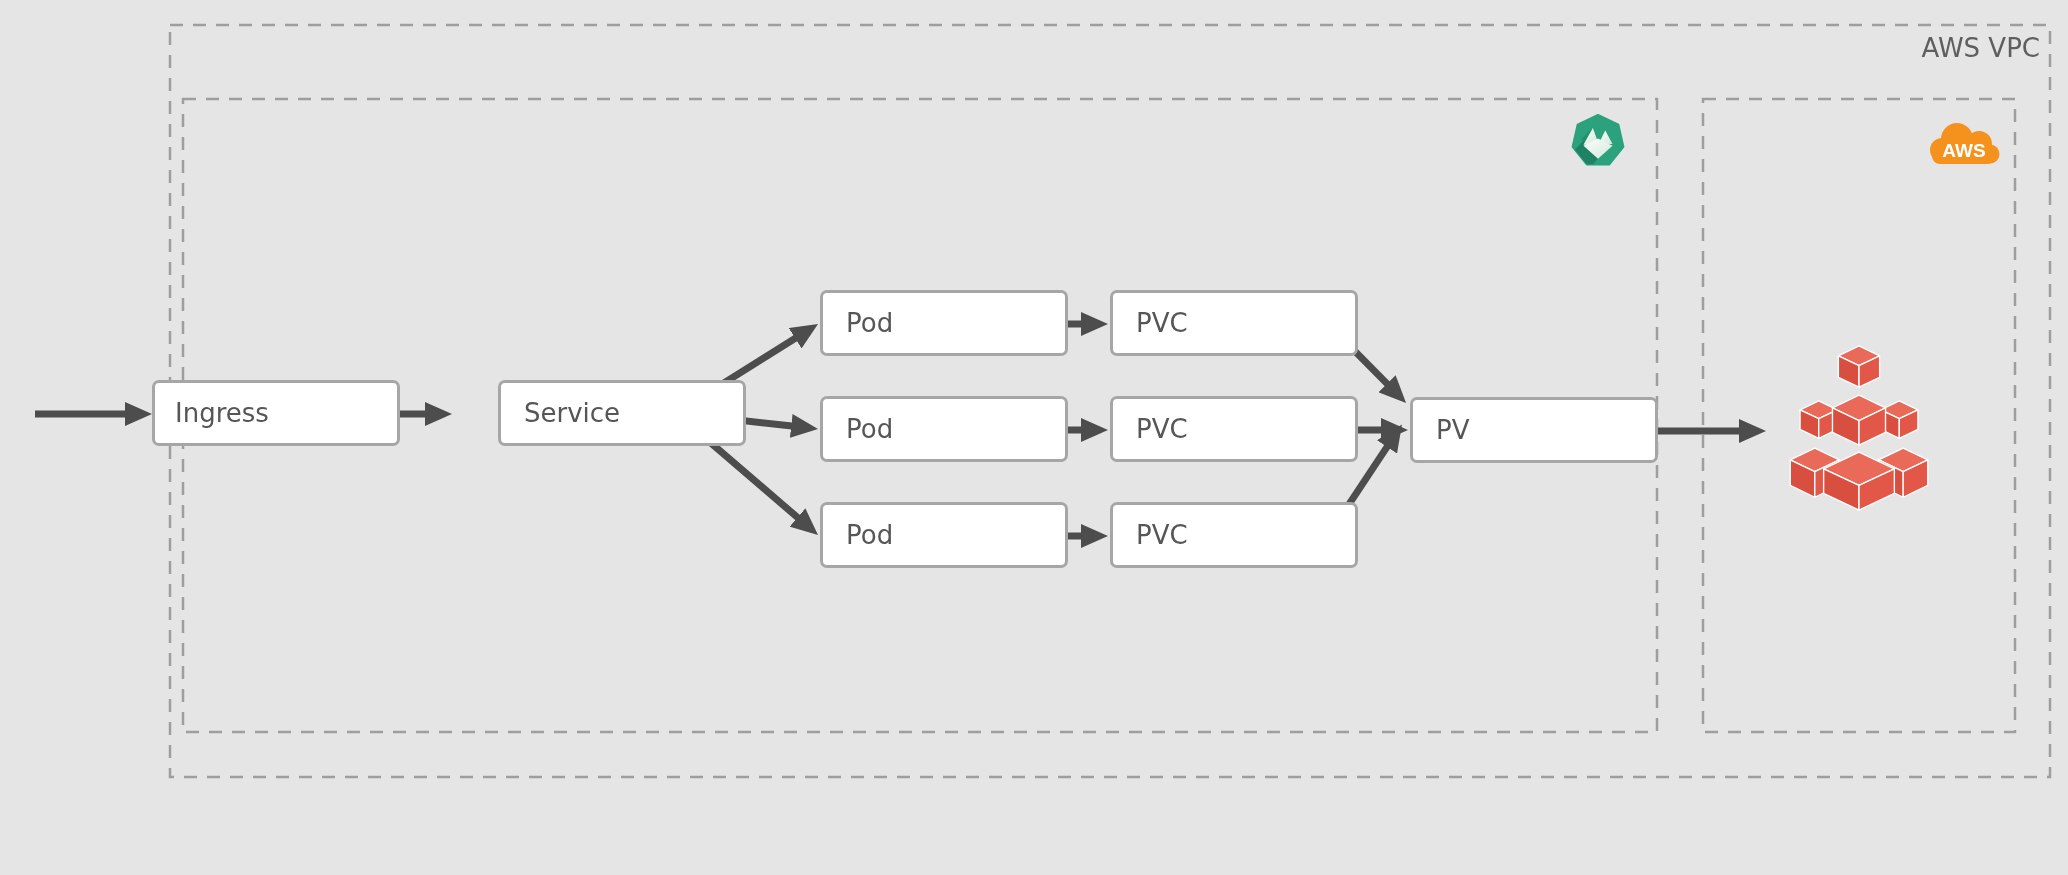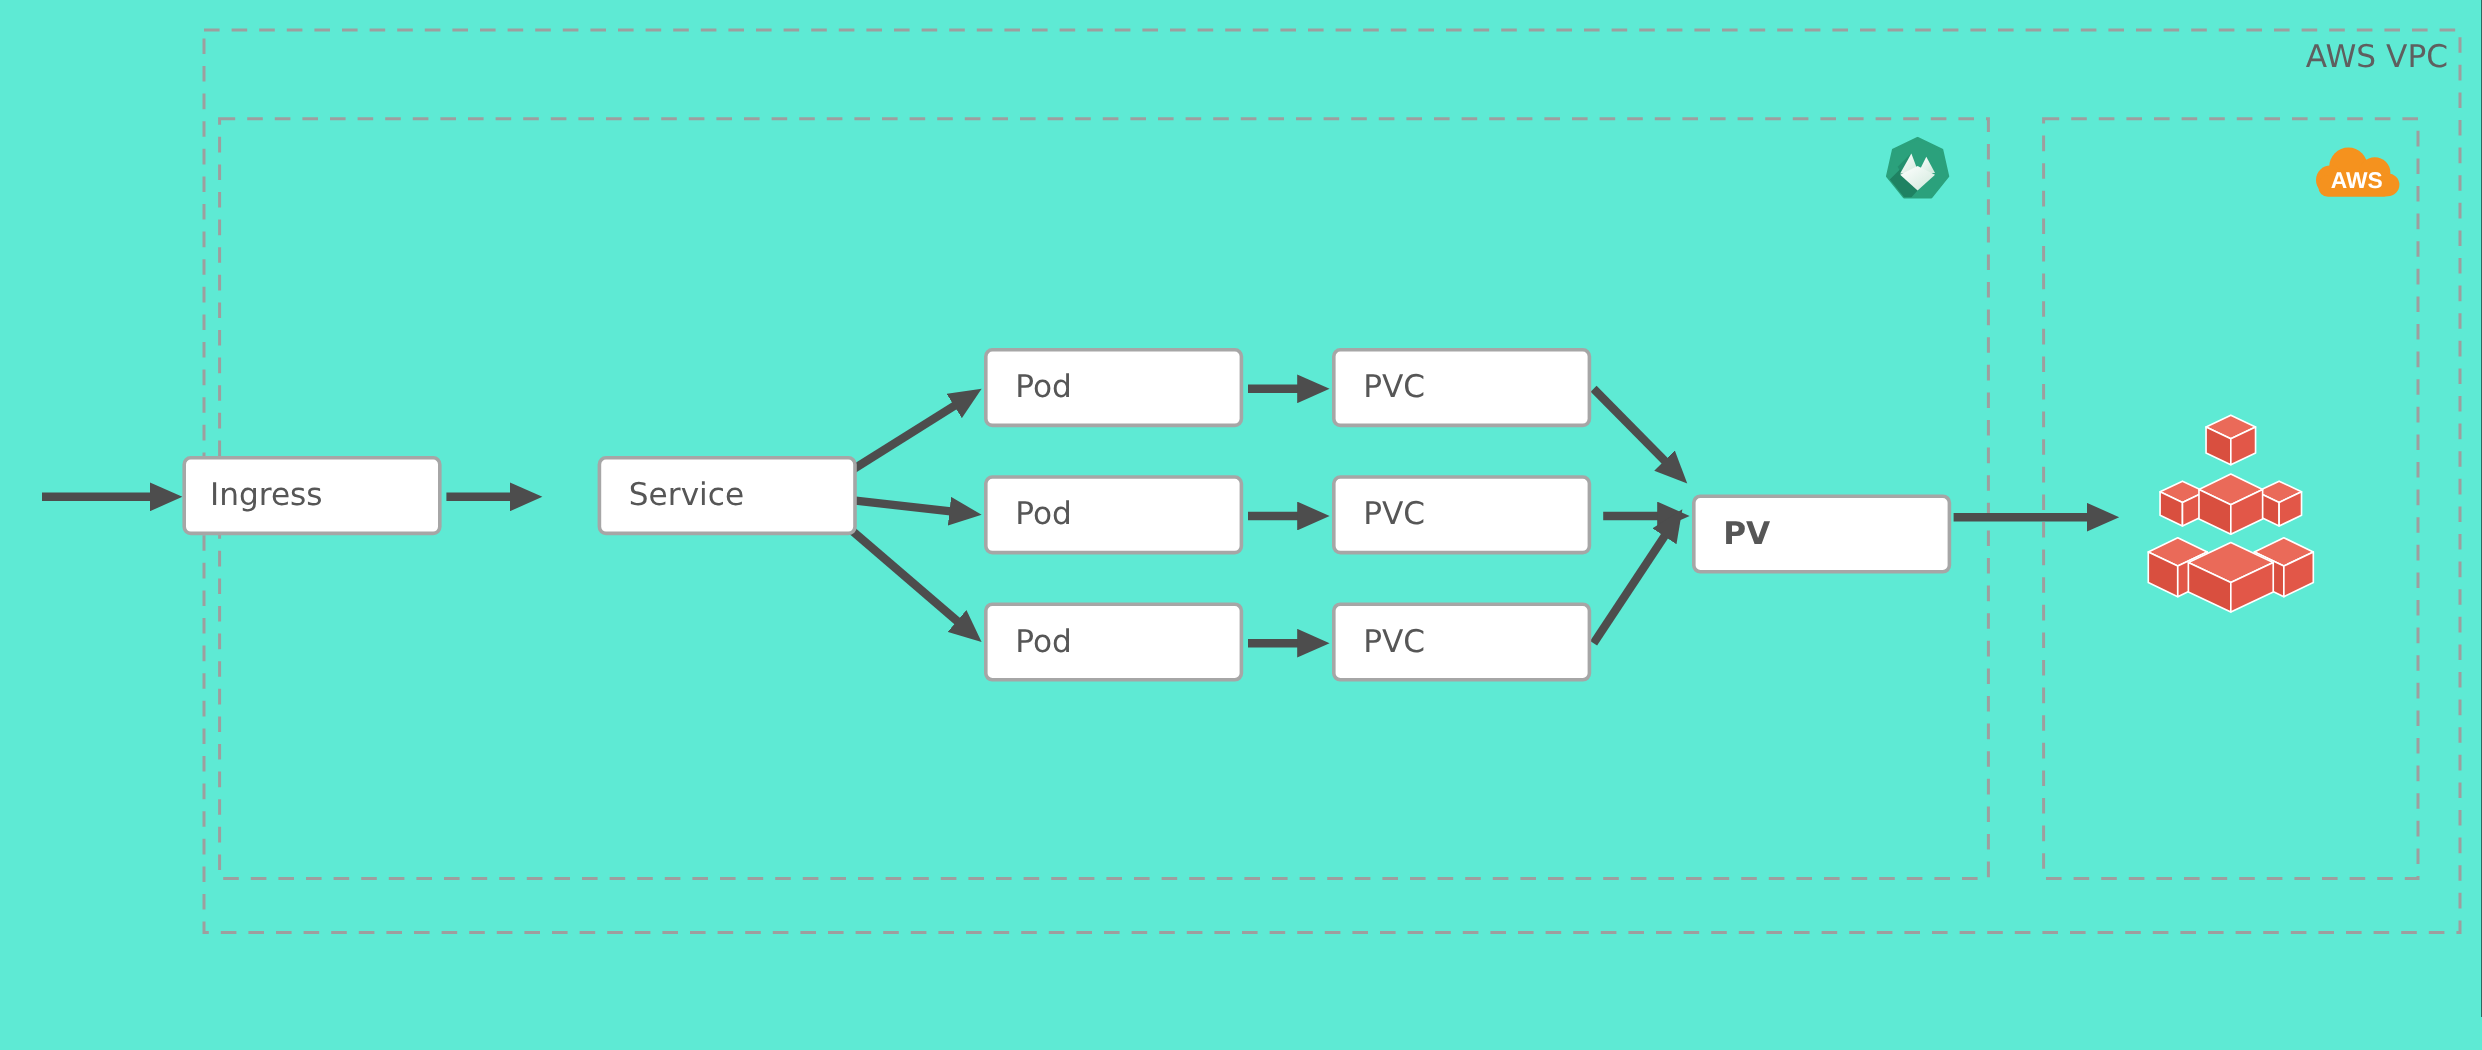"AWS VPC" #stage { background: #5eead4 -> #e5e5e5 }
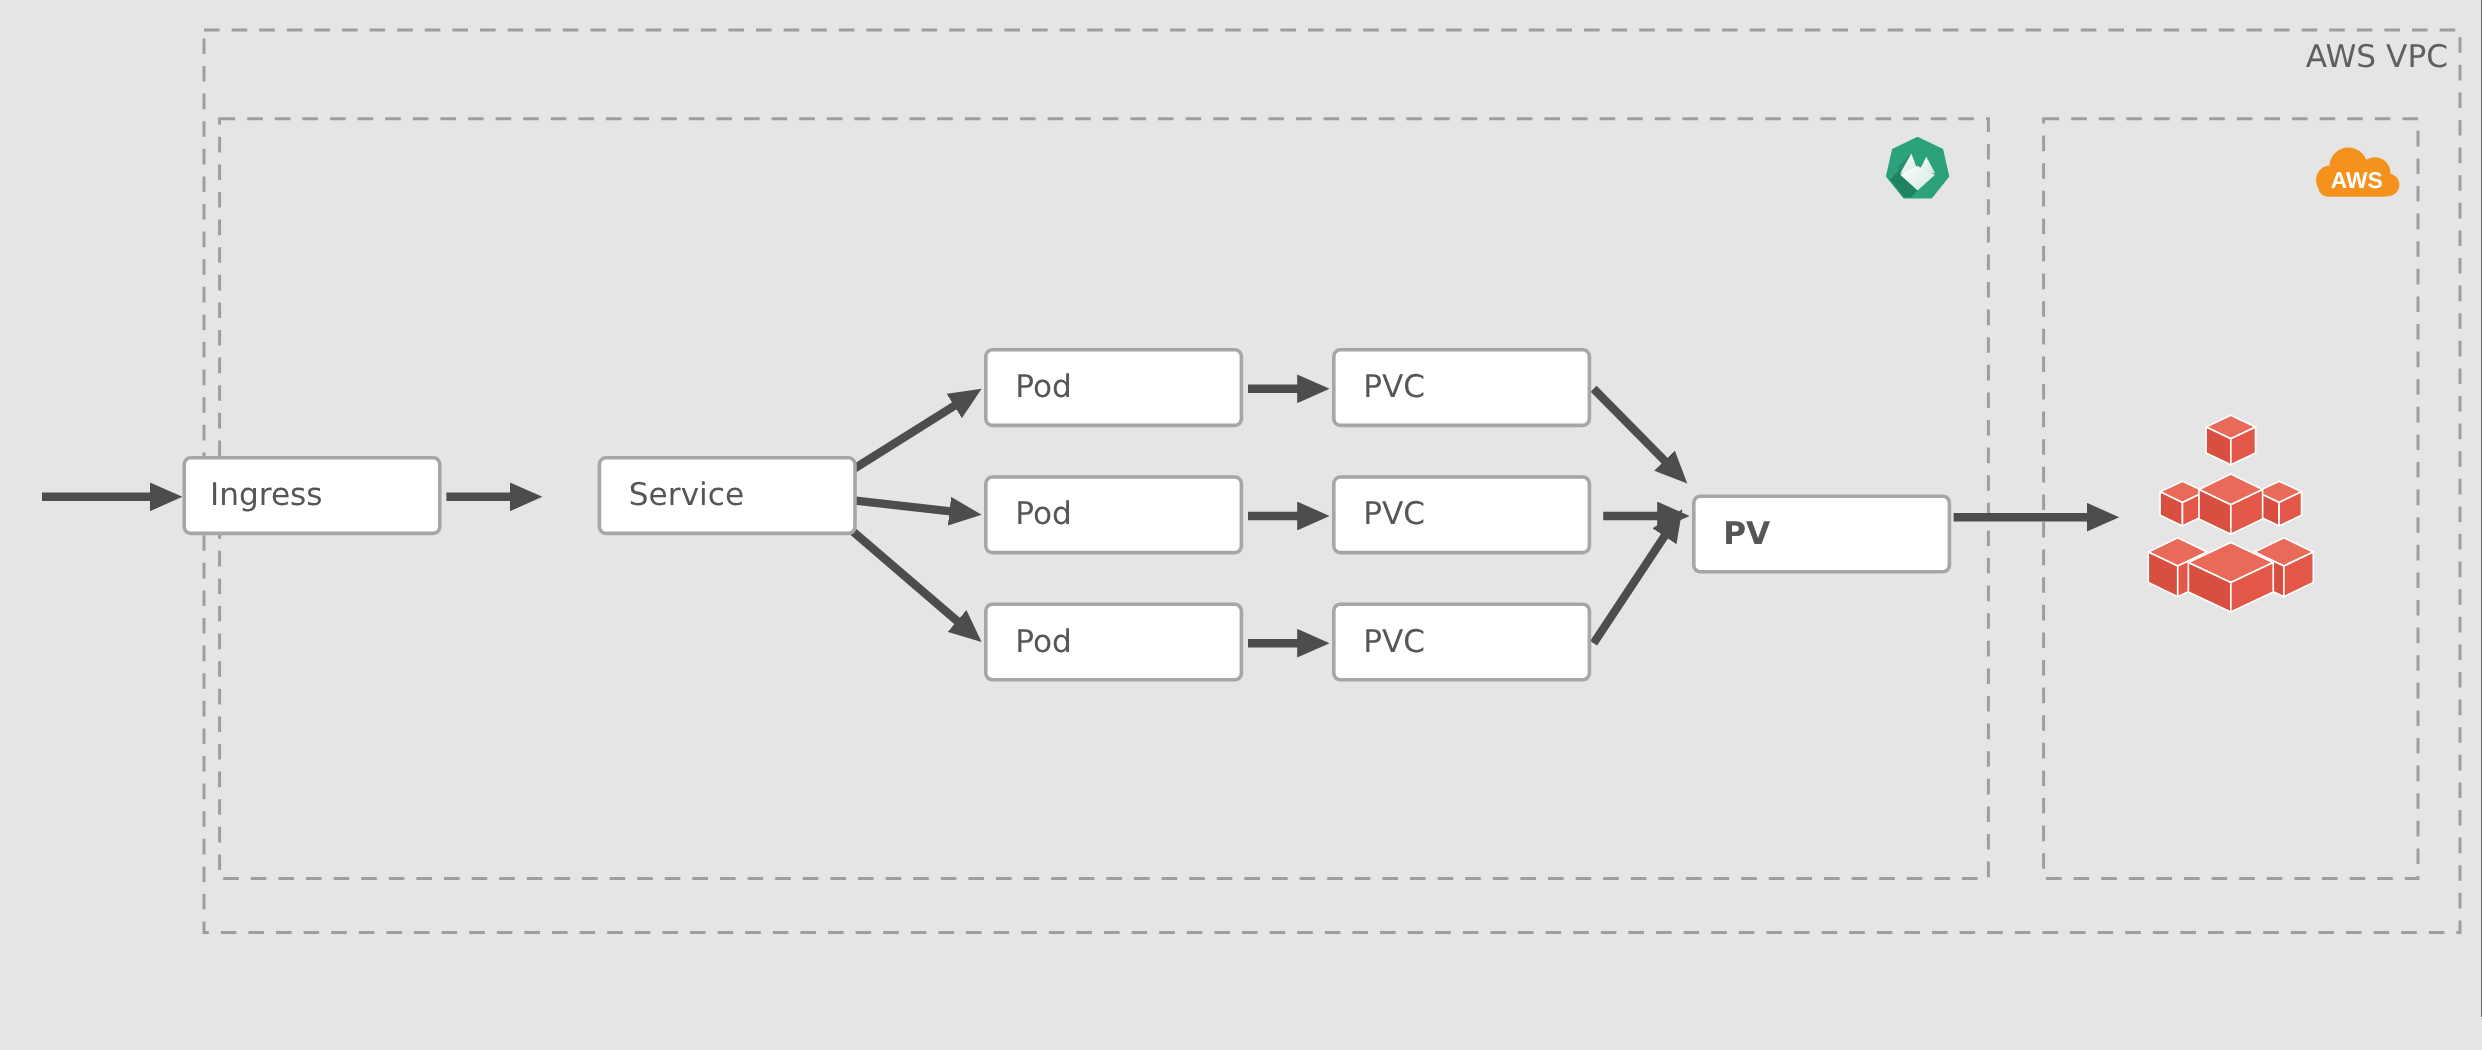"Pod" .node { width: 216px -> 248px }
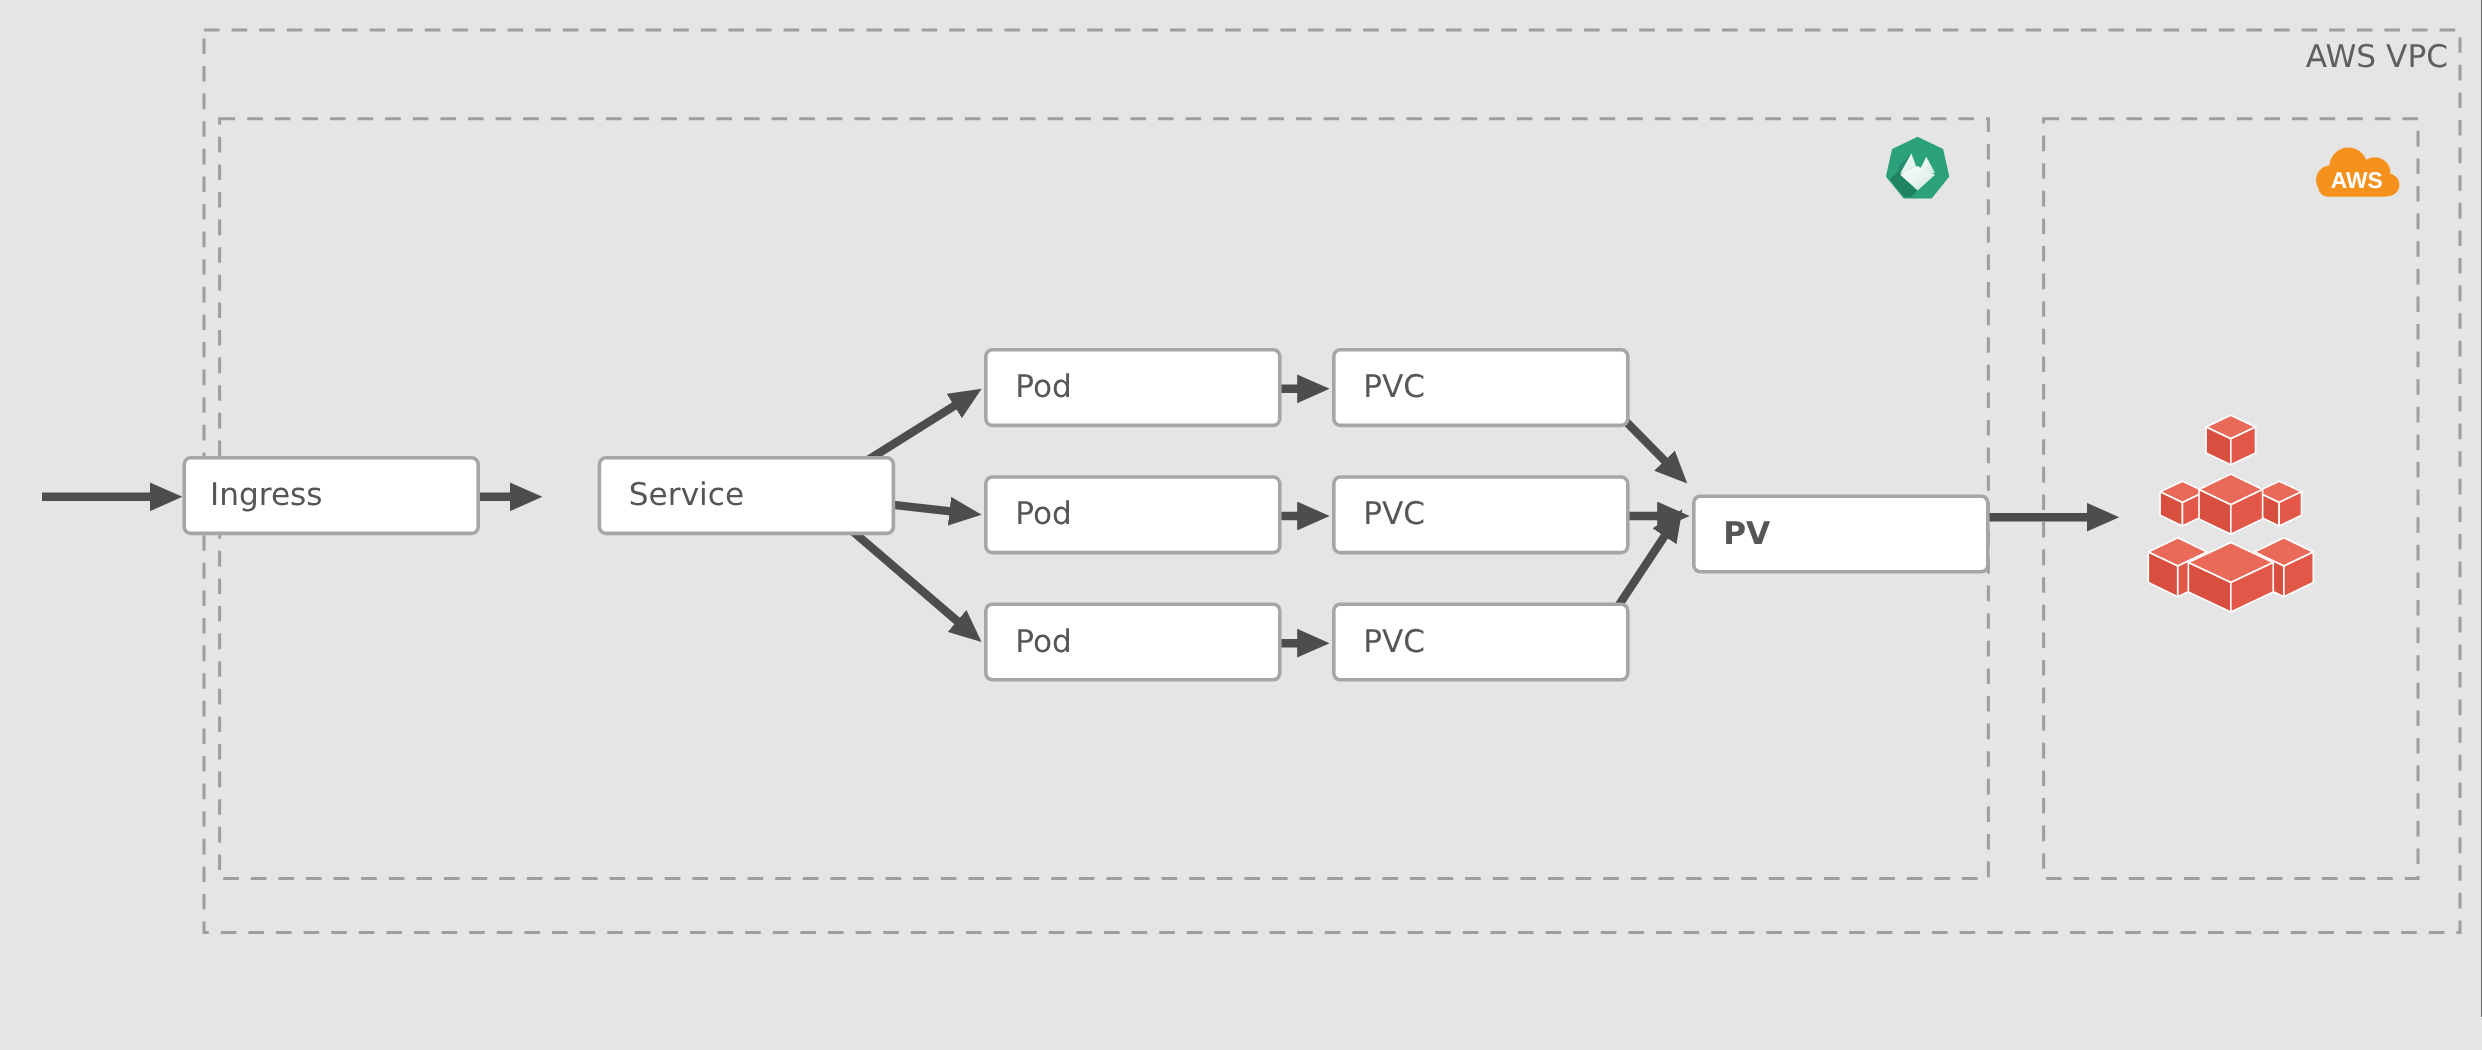"PV" div.node { font-weight: bold -> none; top: 412px -> 397px }
